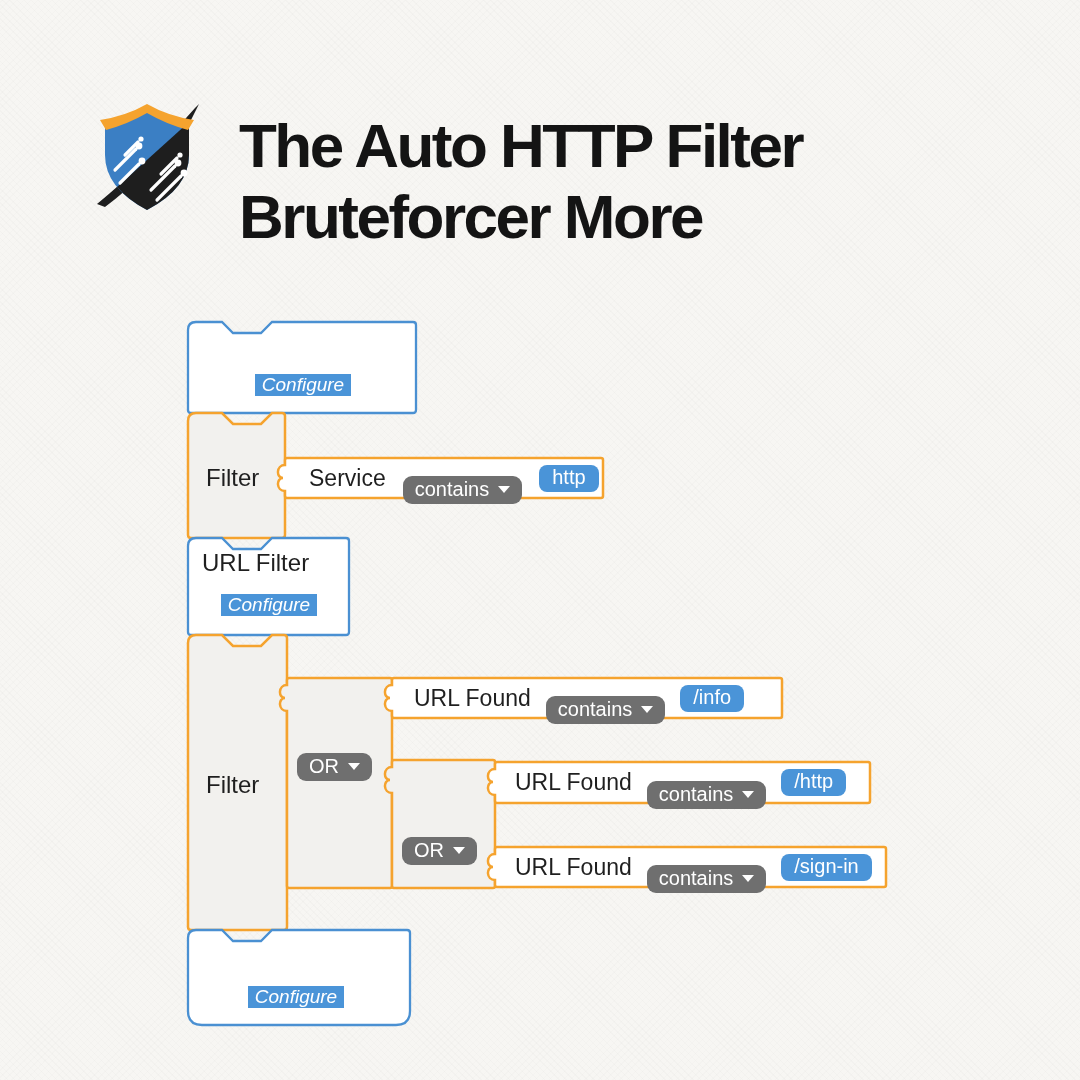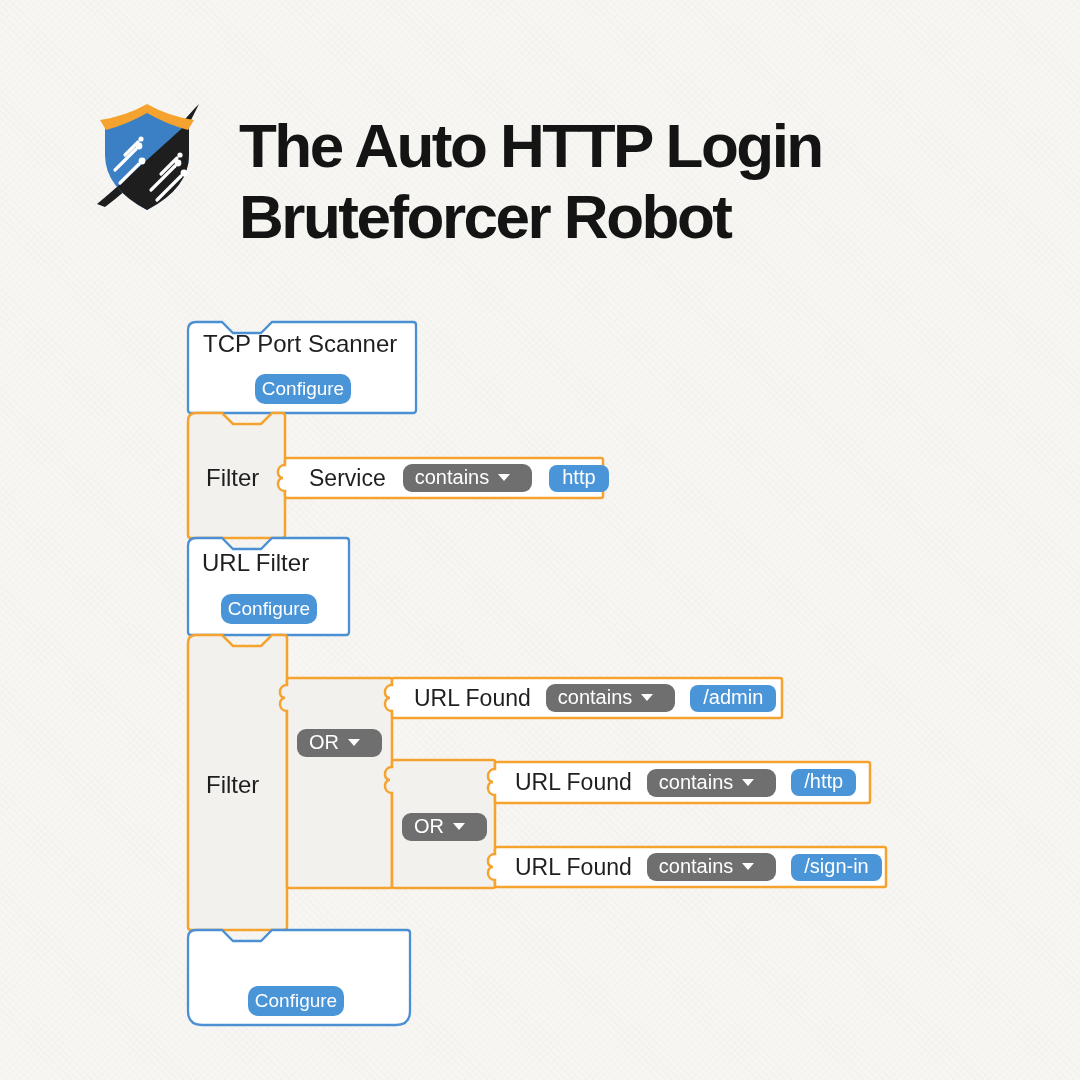"The Auto HTTP Login" div { text: Login -> Filter }
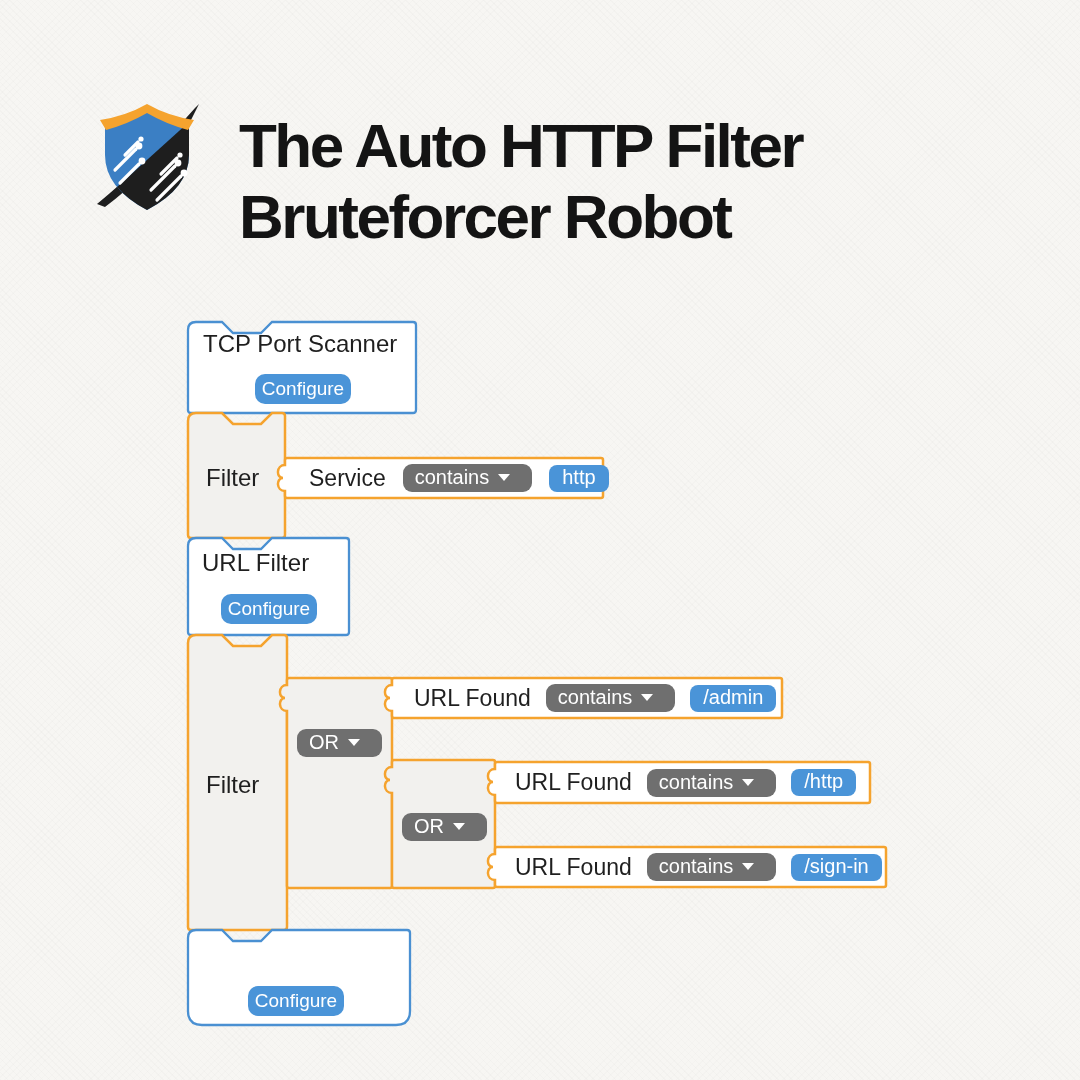"Bruteforcer Robot" div { text: Robot -> More }
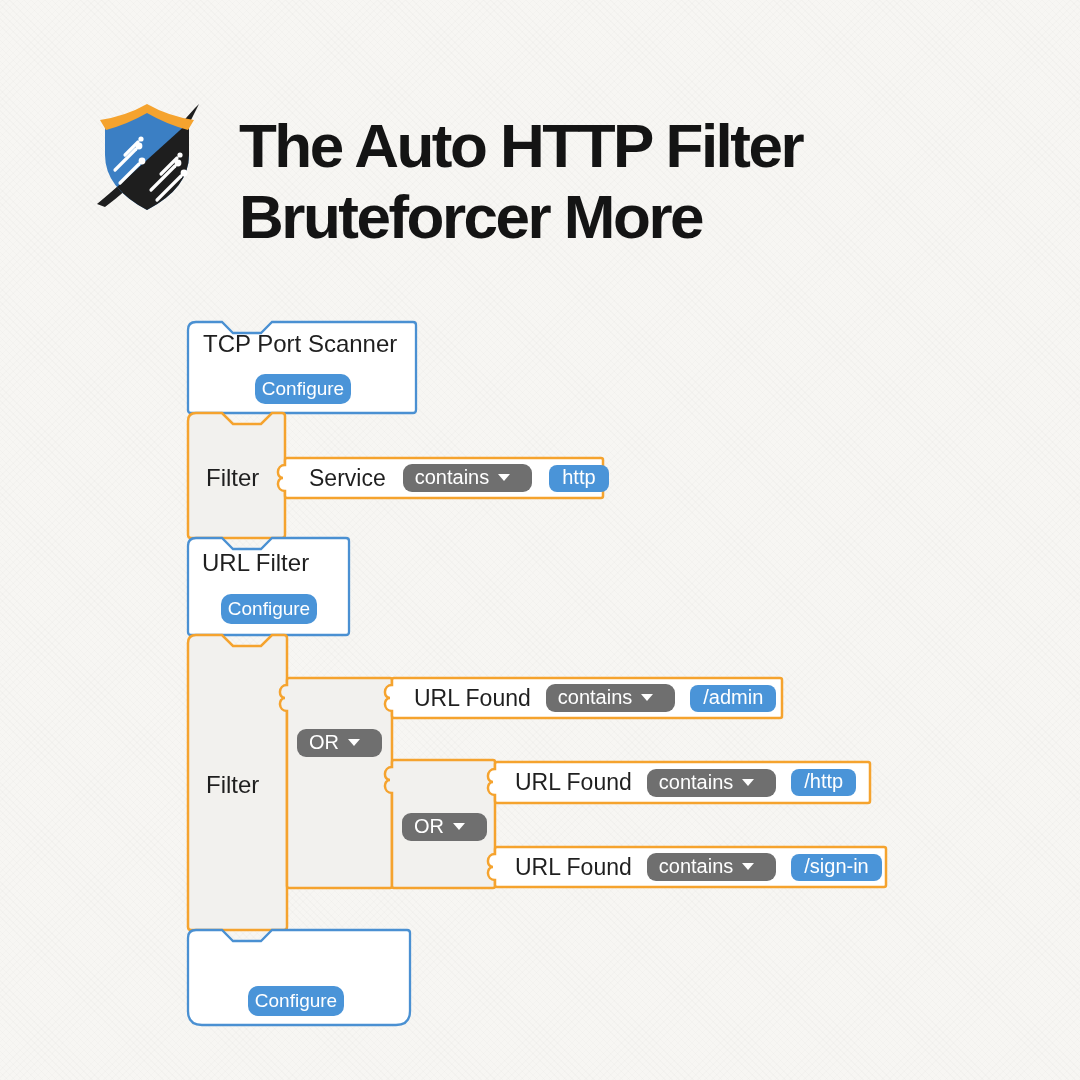"TCP Port Scanner" div.abs { html: <div>TCP Port Scanner</div> -> none }
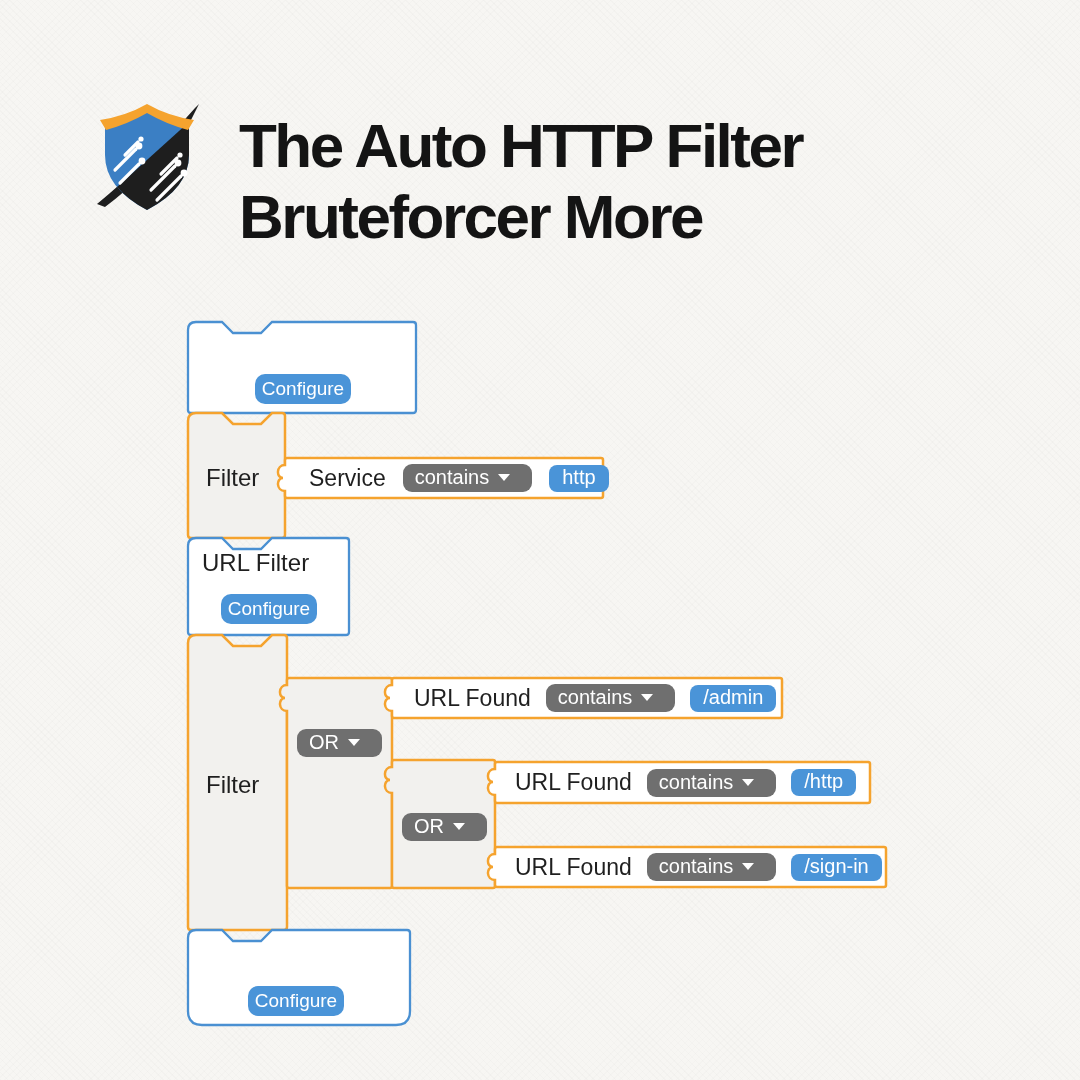"Configure" .btn { border-radius: 10px -> 0; font-style: none -> italic; height: 30px -> 22px }
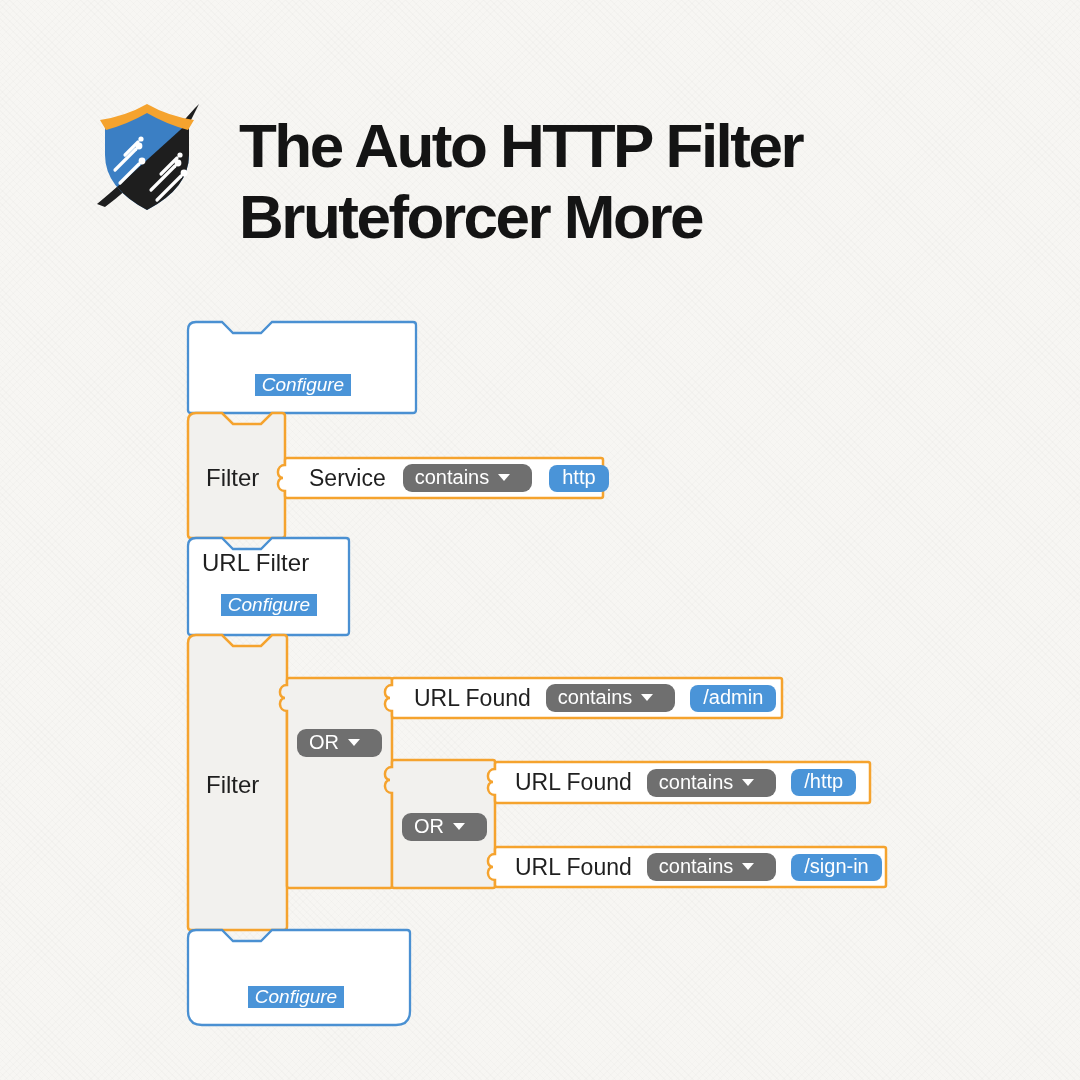"contains" .dropdown { margin-top: none -> 24px; padding: 3px 22px 4px 12px -> 3px 12px 4px 12px }
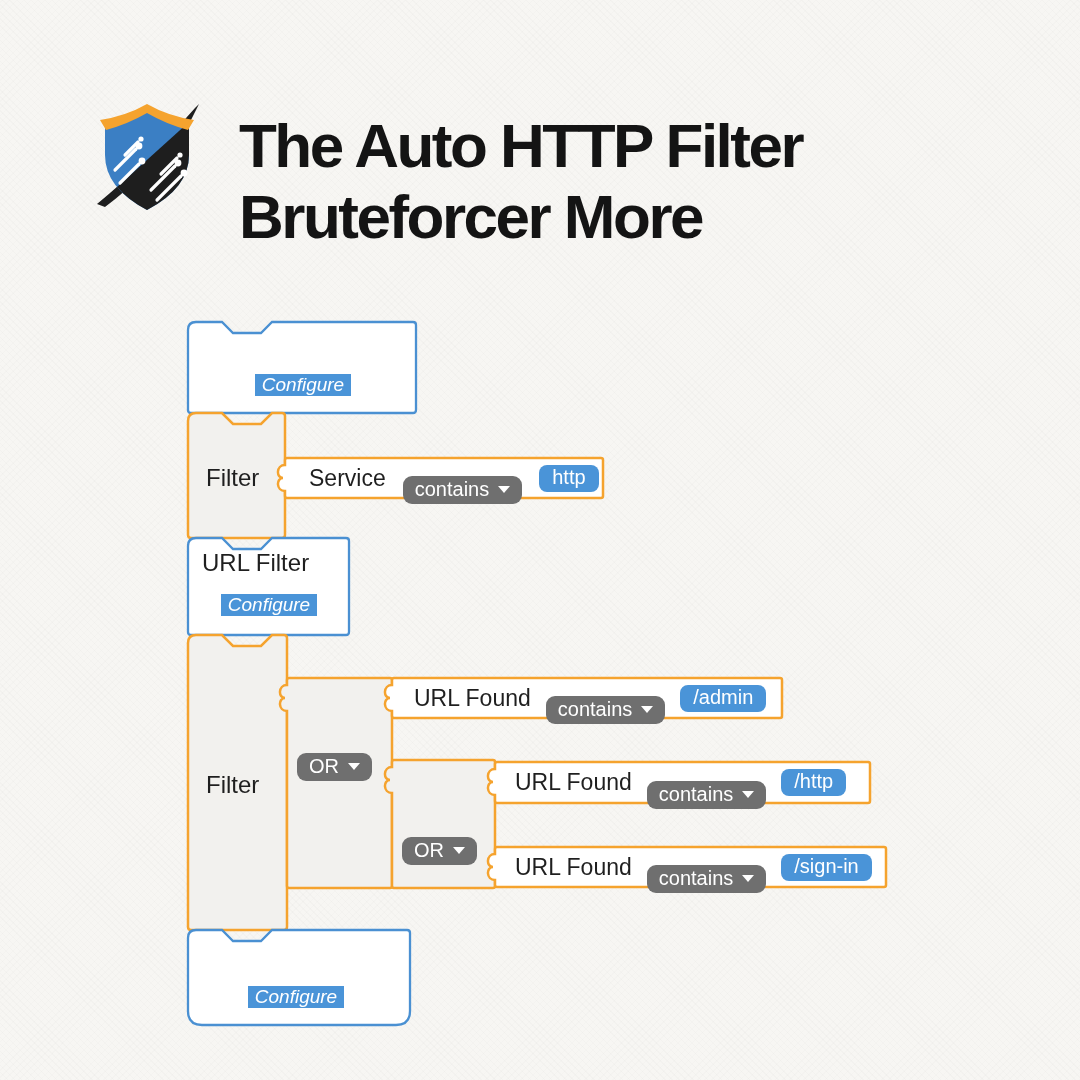"/admin" span.chip { text: /admin -> /info }
